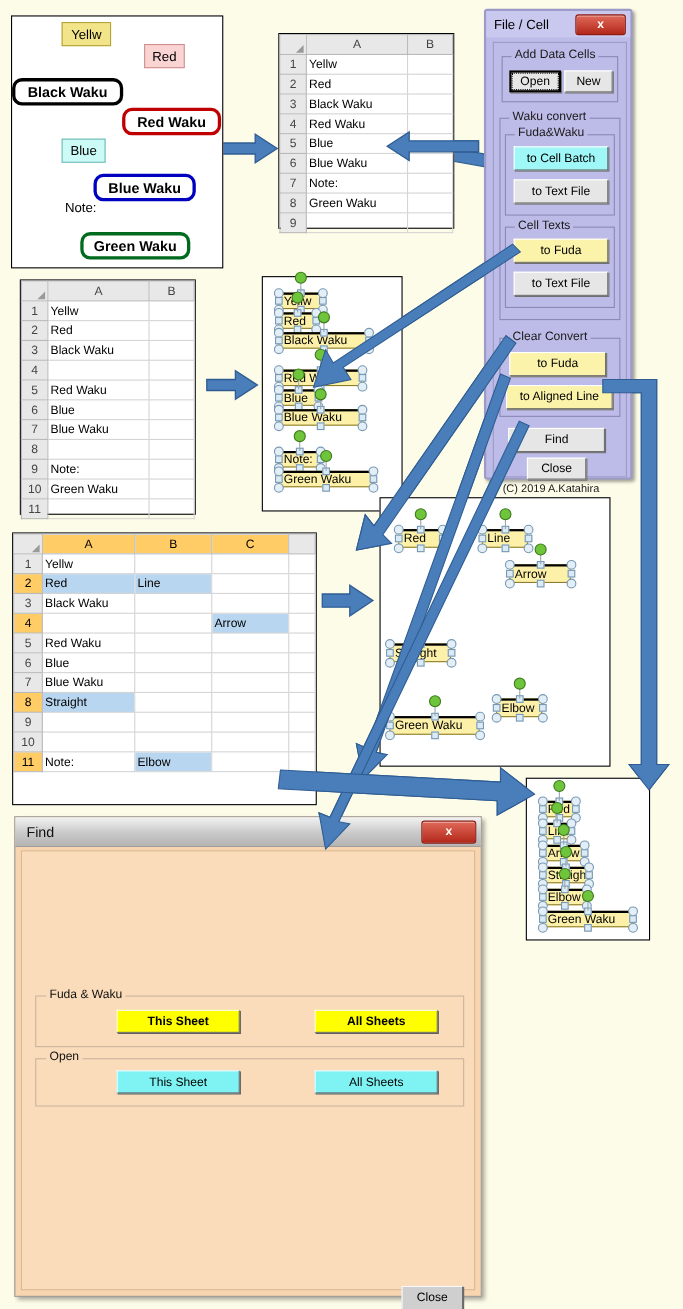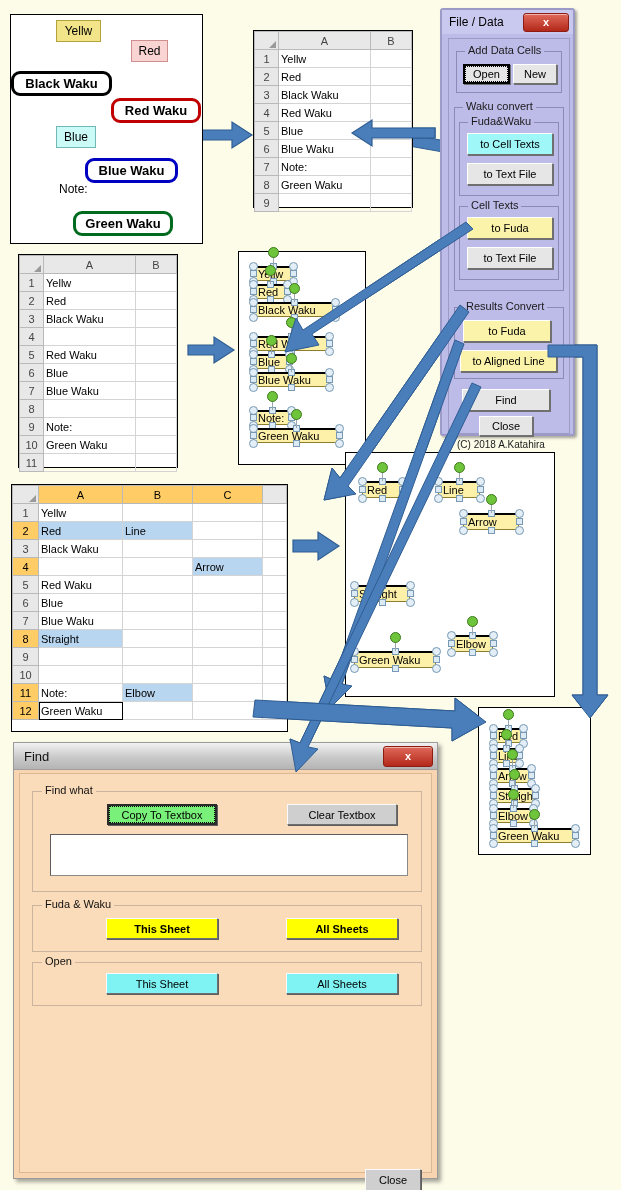"File / Data" span.ttl { text: Data -> Cell }
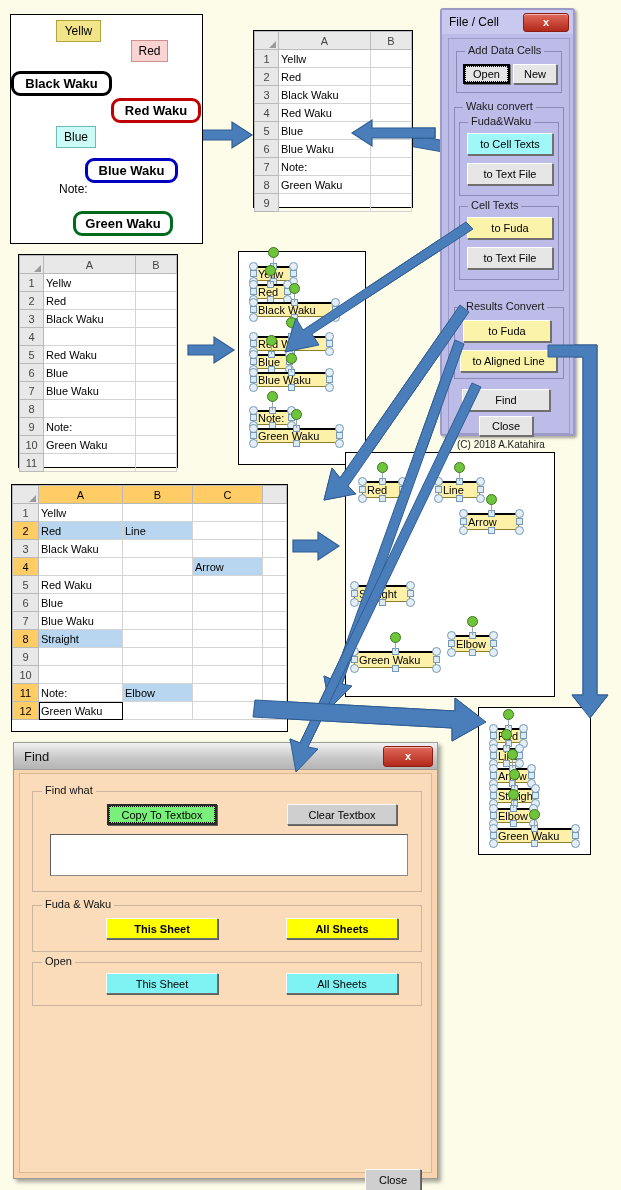"to Cell Texts" div.btn { text: Texts -> Batch }
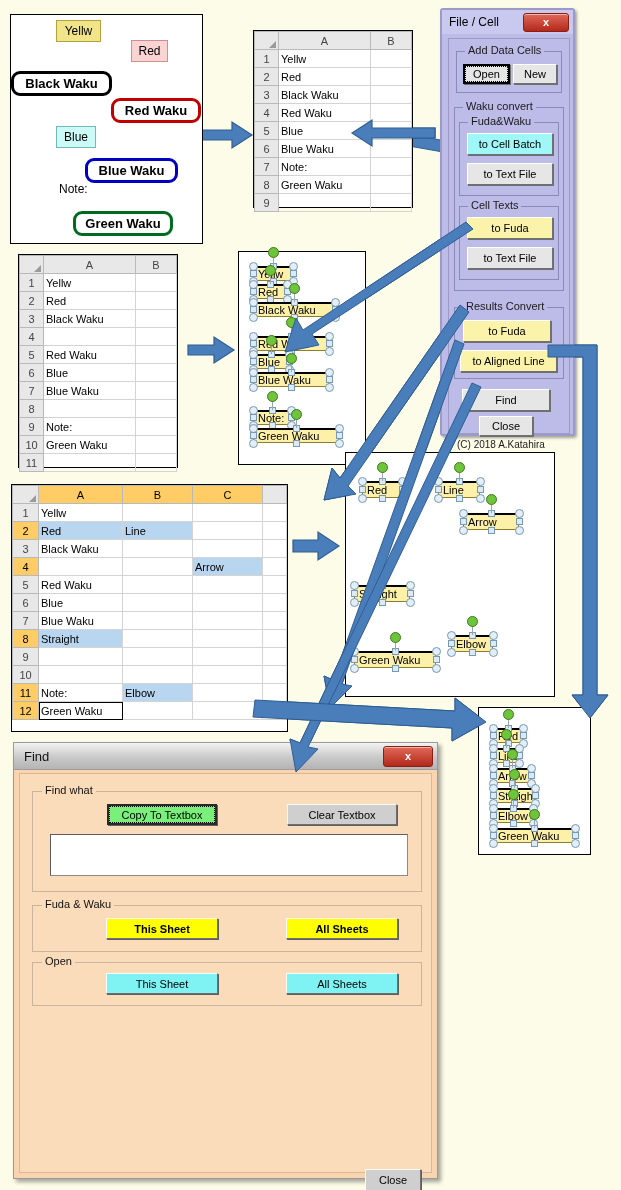"Results Convert" span.glabel { text: Results -> Clear }
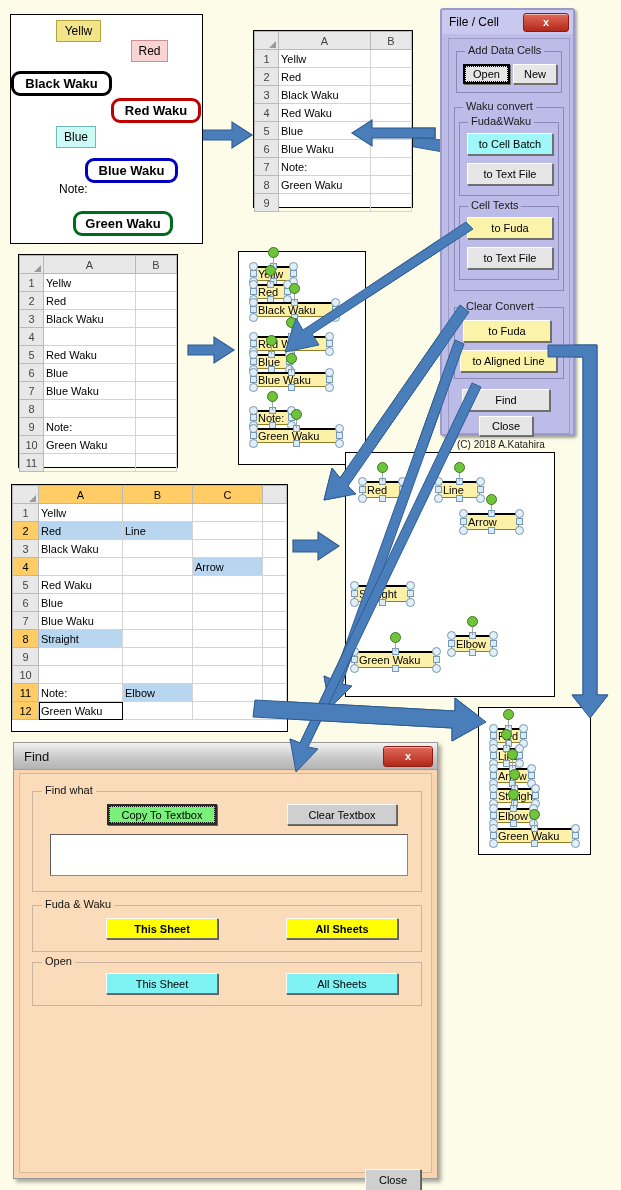"(C) 2018 A.Katahira" div.copy { text: 2018 -> 2019 }
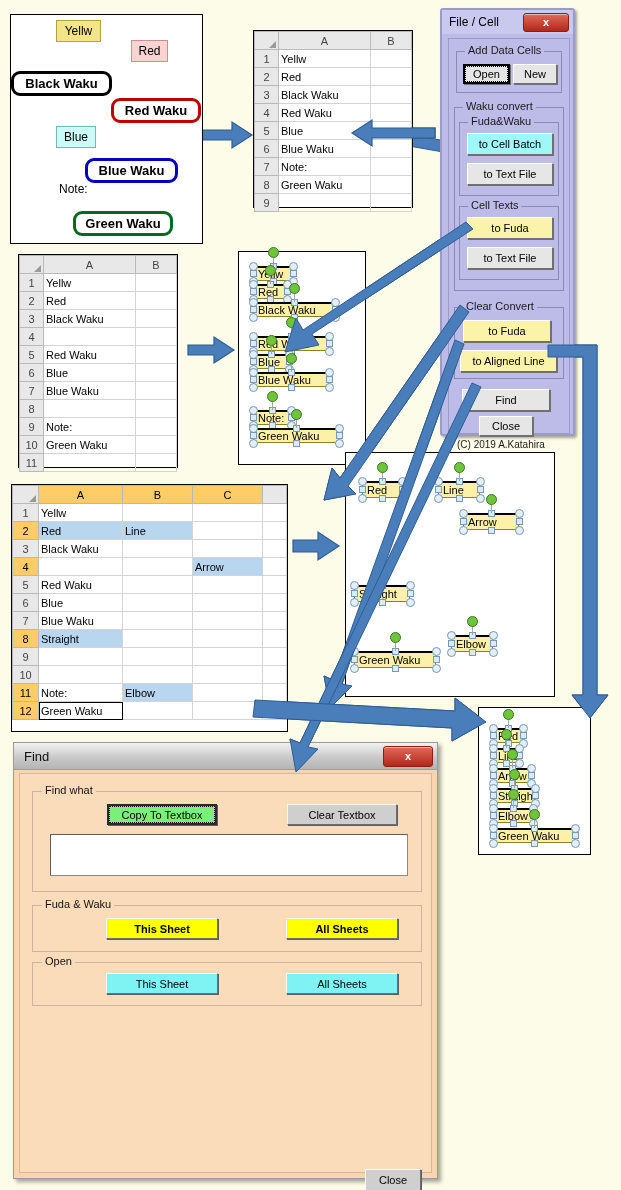"12" tr { html: <tr> <td>12</td> <td>Green Waku</td> <td></td> <td></td> <td></td> </tr> -> none }
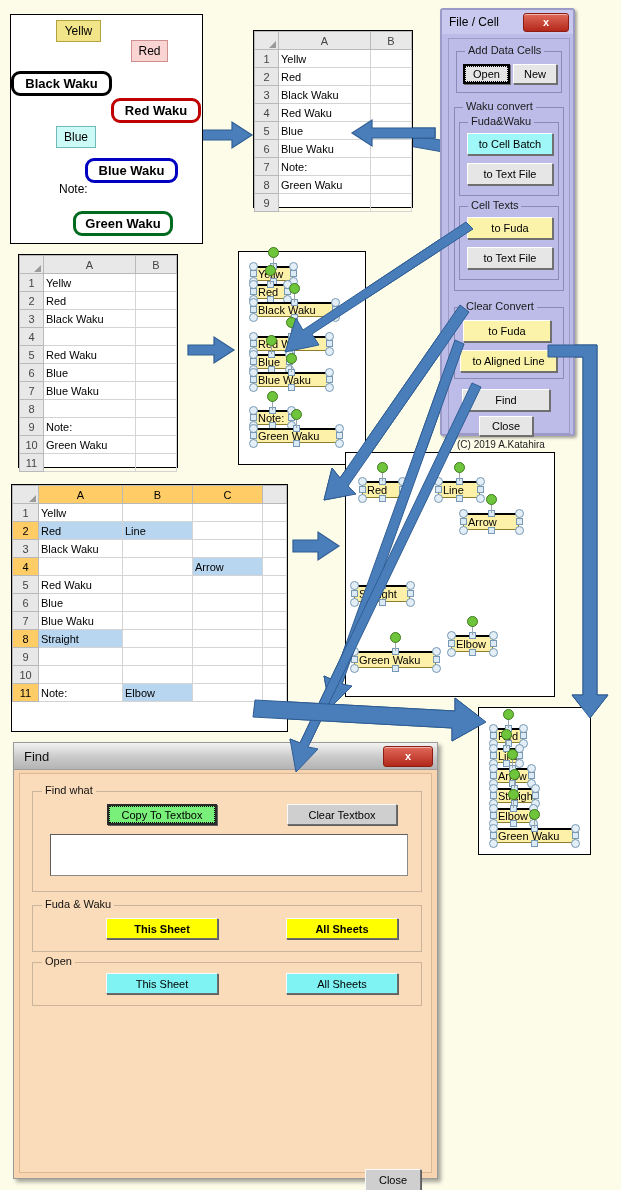"Find what" div.gbox2 { html: <div> <span>Find what</span> <div>Copy To Textbox</div> <div>Clear Textbox</div> <div></div> </div> -> none }
